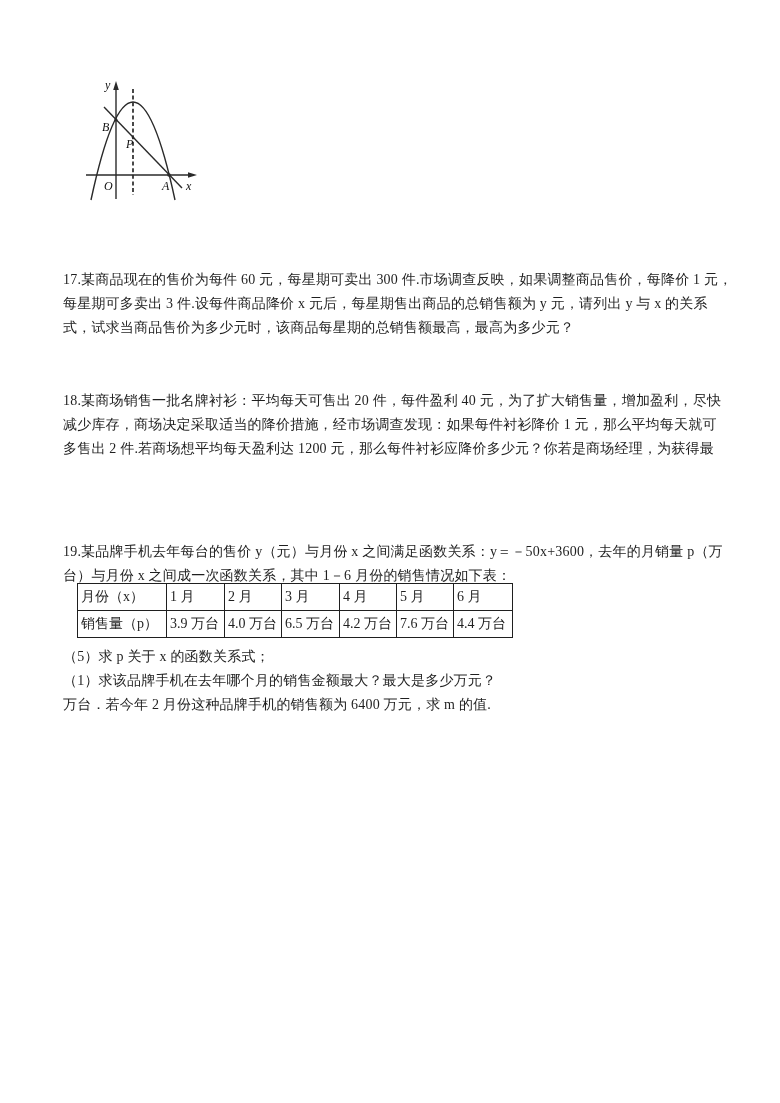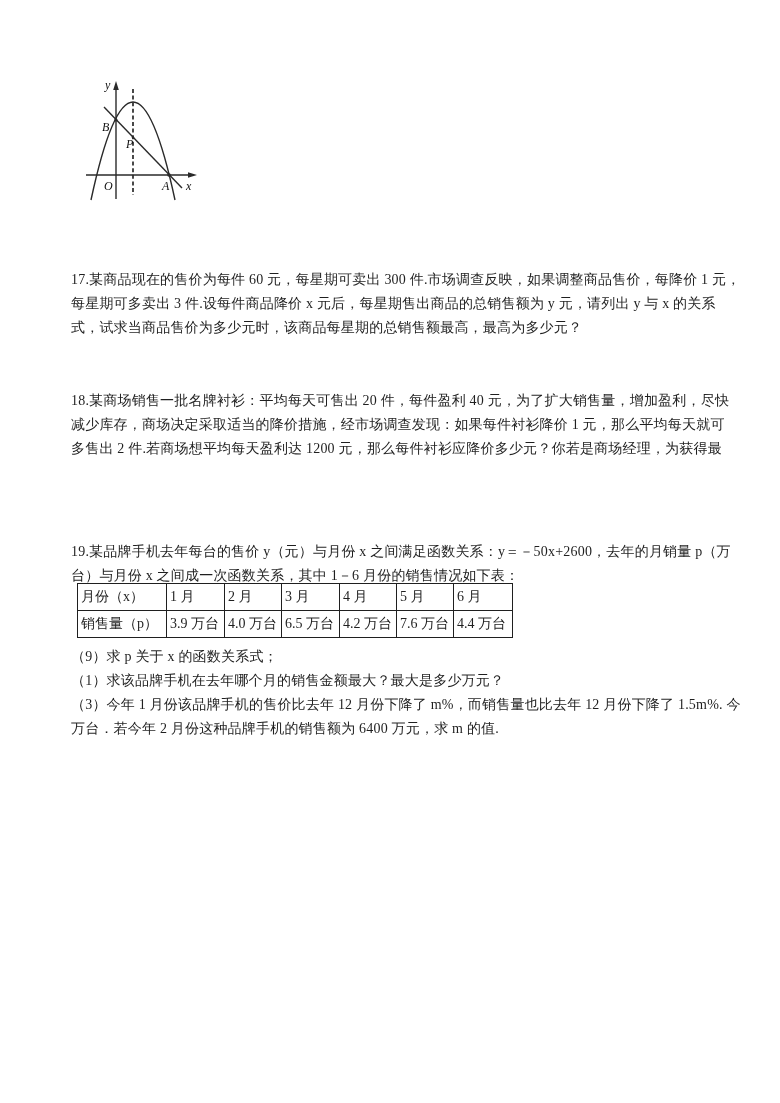"17.某商品现在的售价为每件 60 元，每星期可卖出 300" .para .tline { margin-left: 8px -> none }
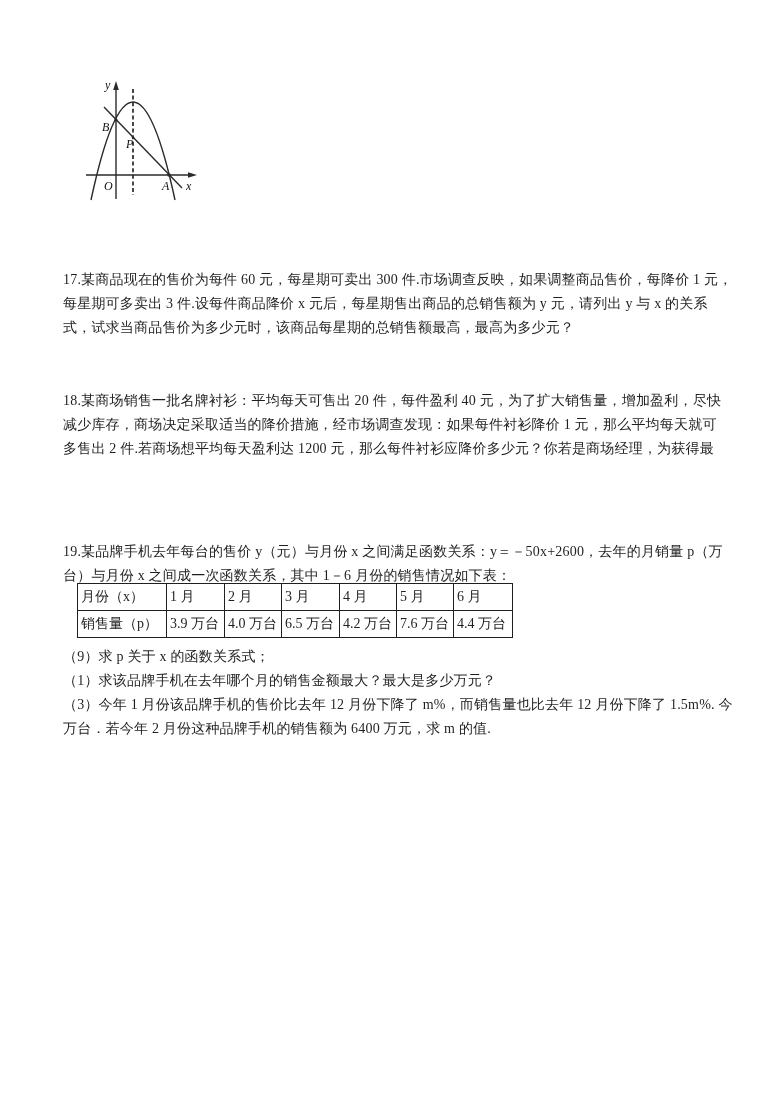"19.某品牌手机去年每台的售价 y（元）与月份 x" div.tline { text: 50x+2600 -> 50x+3600 }
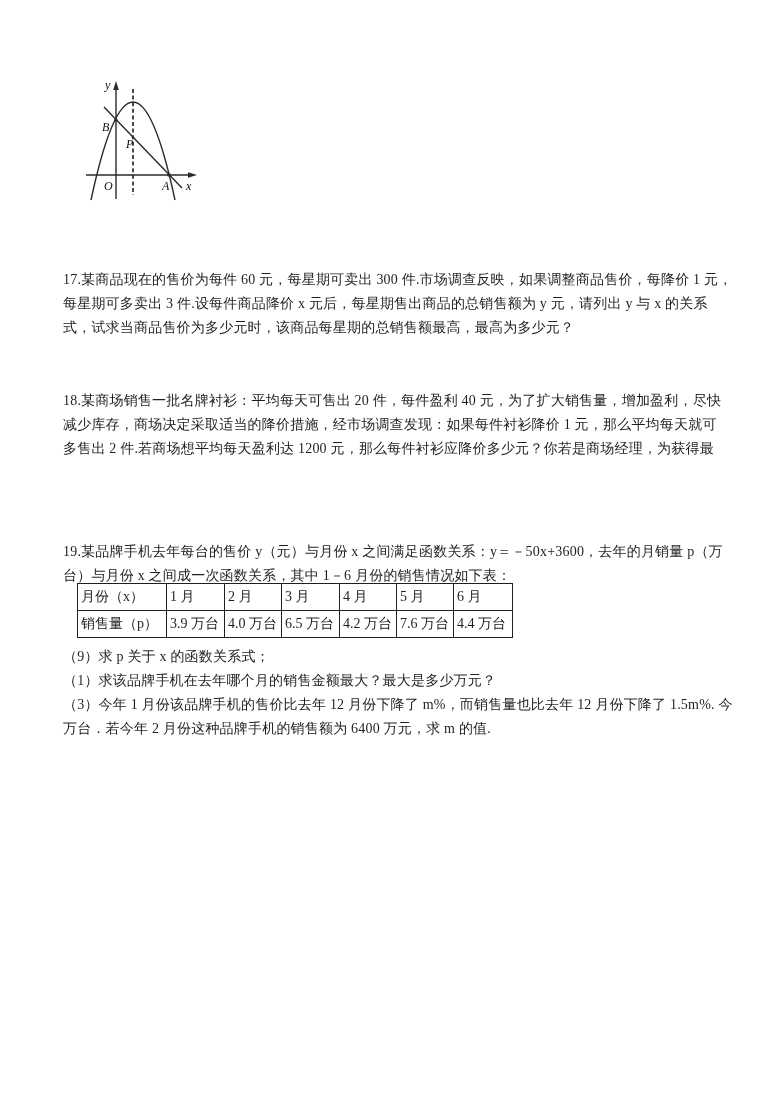"（9）求 p 关于 x 的函数关系式；" div.tline { text: 9 -> 5 }
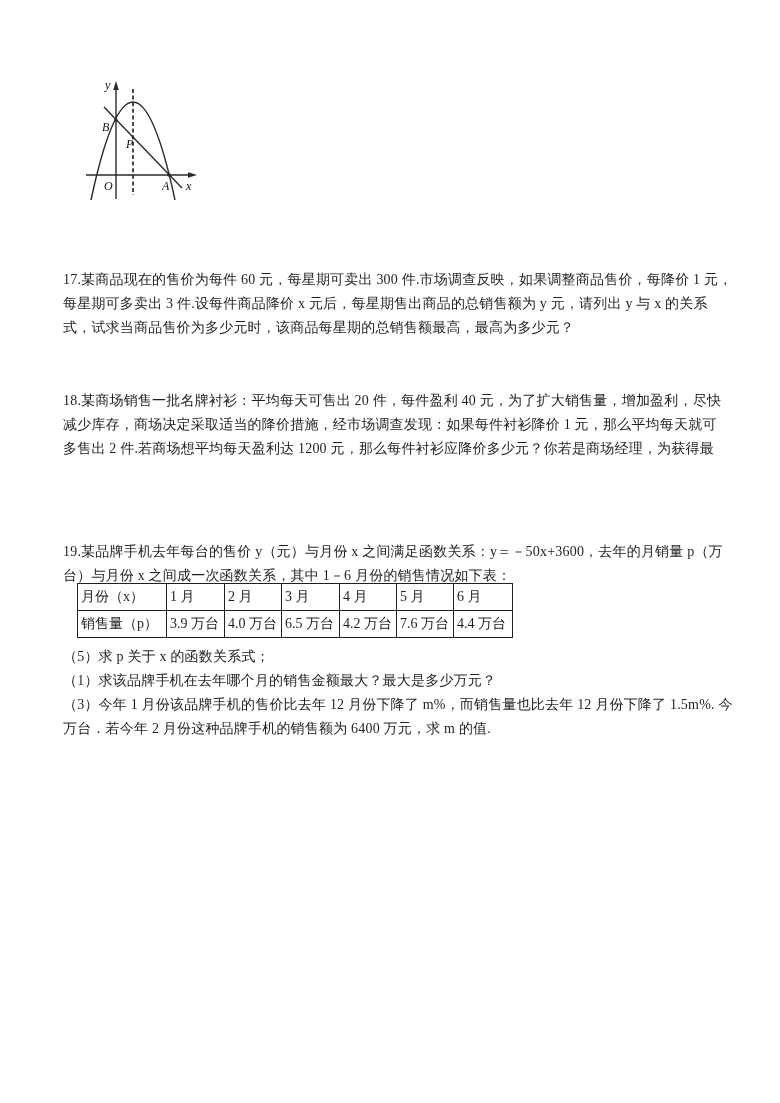"（3）今年 1 月份该品牌手机的售价比去年 12 月份下降了" div.tline { html: <div>（3）今年 1 月份该品牌手机的售价比去年 12 月份下降了 m%，而销售量也比去年 12 月份下降了 1.5m%. 今</div> -> none }
